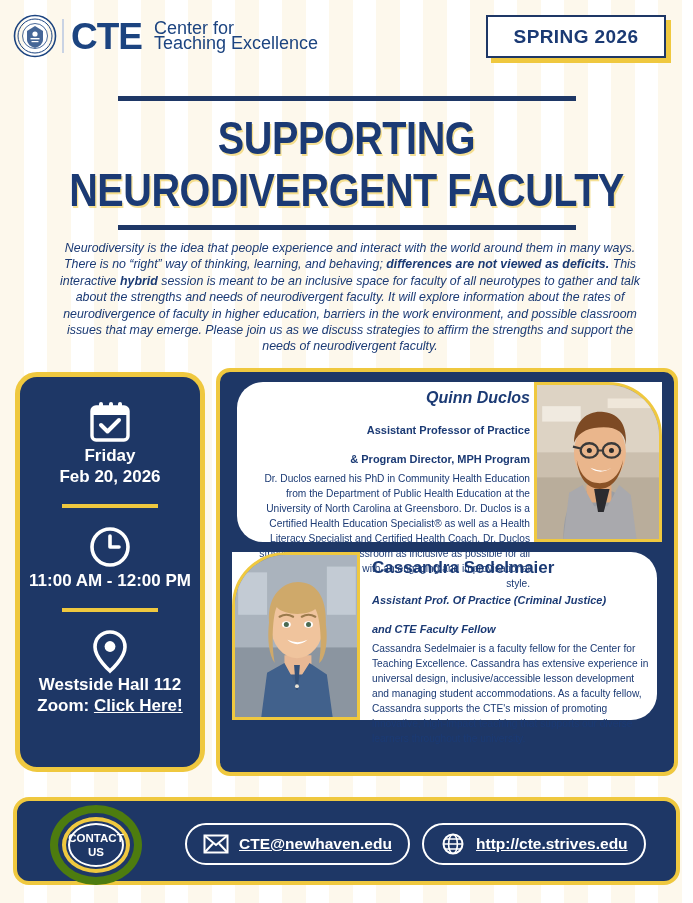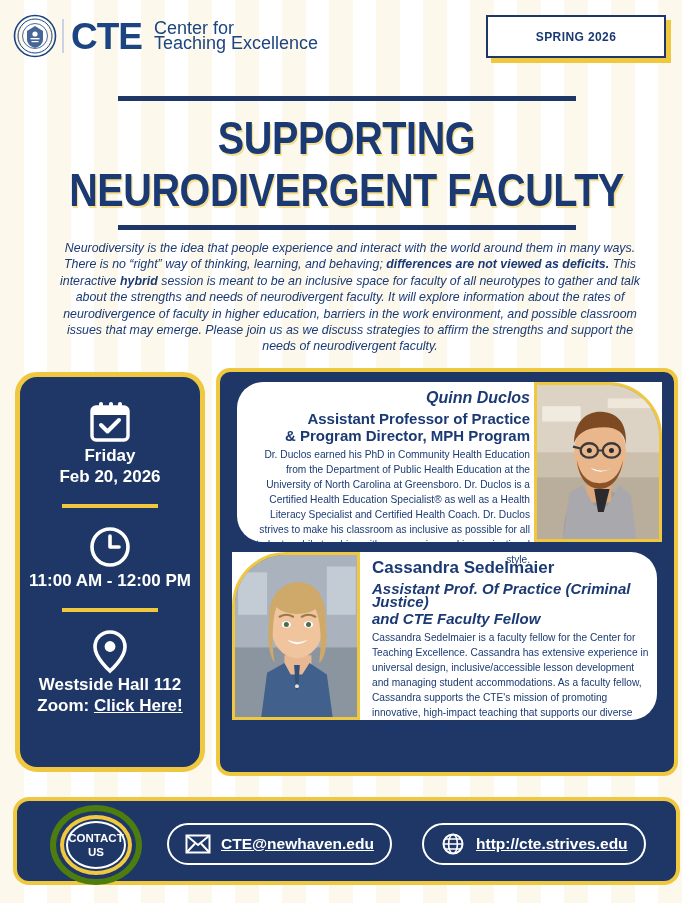"SPRING 2026" .term-badge span { font-size: 12px -> 19px }
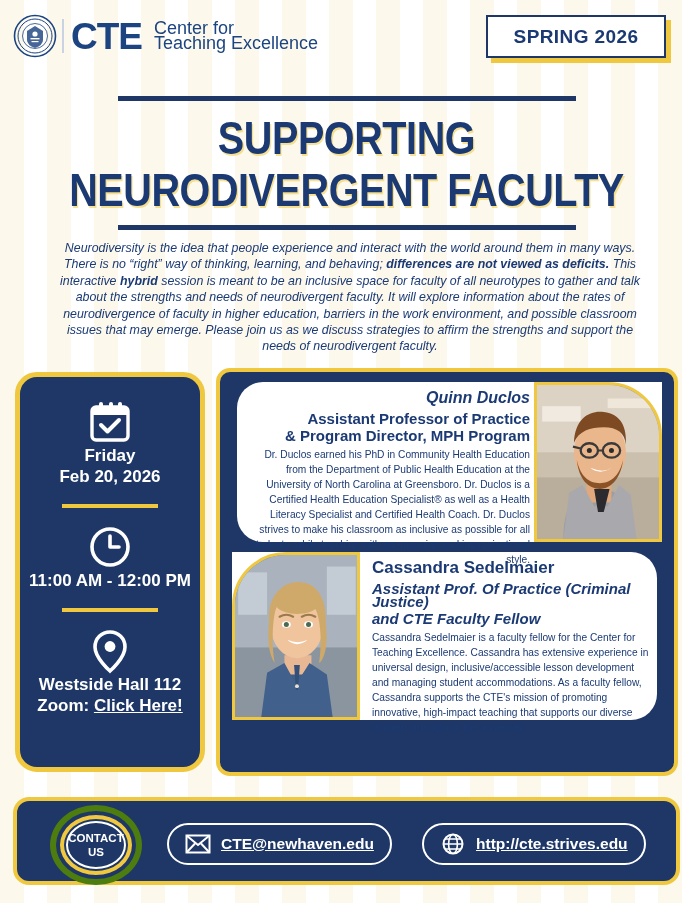"Assistant Professor of Practice" .spk-role { font-size: 15px -> 11px; margin-top: 4px -> 16px }
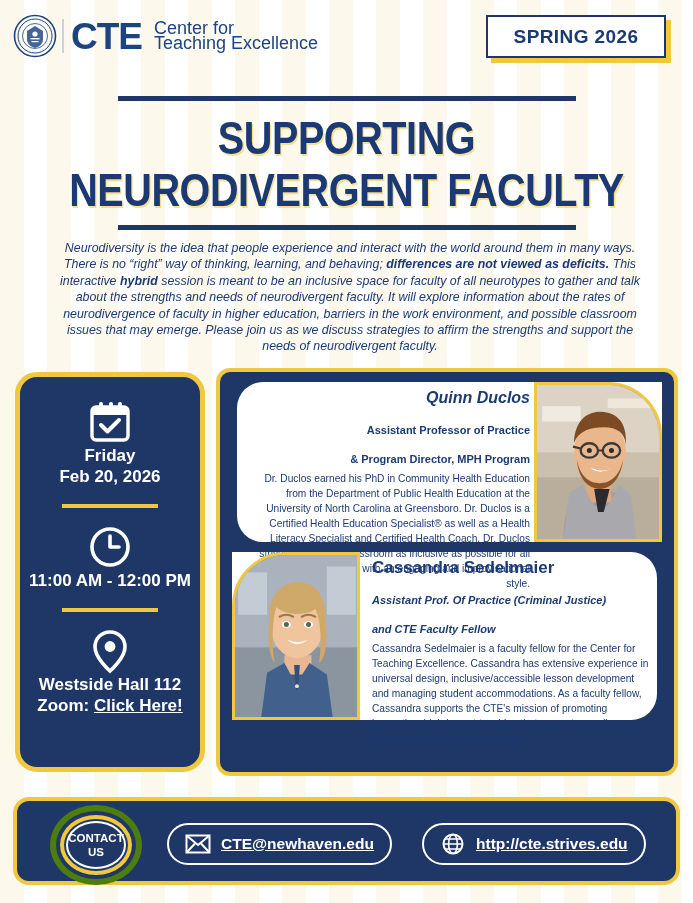"CONTACT" .contact-seal { border: 6px solid #4d7c0f -> 8px solid #4d7c0f }
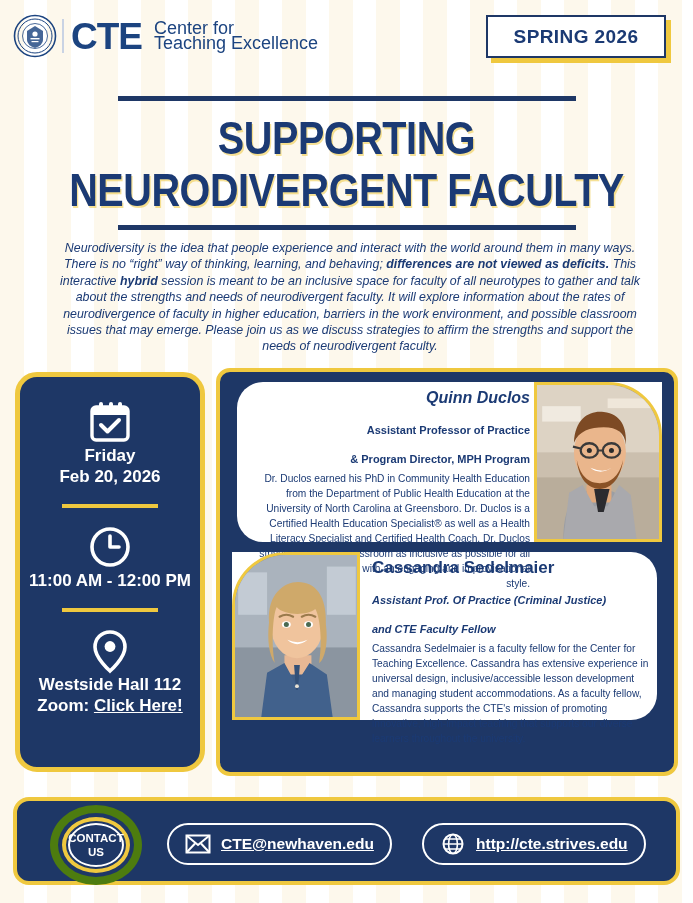"CTE@newhaven.edu" .pill.email { left: 150px -> 168px }
